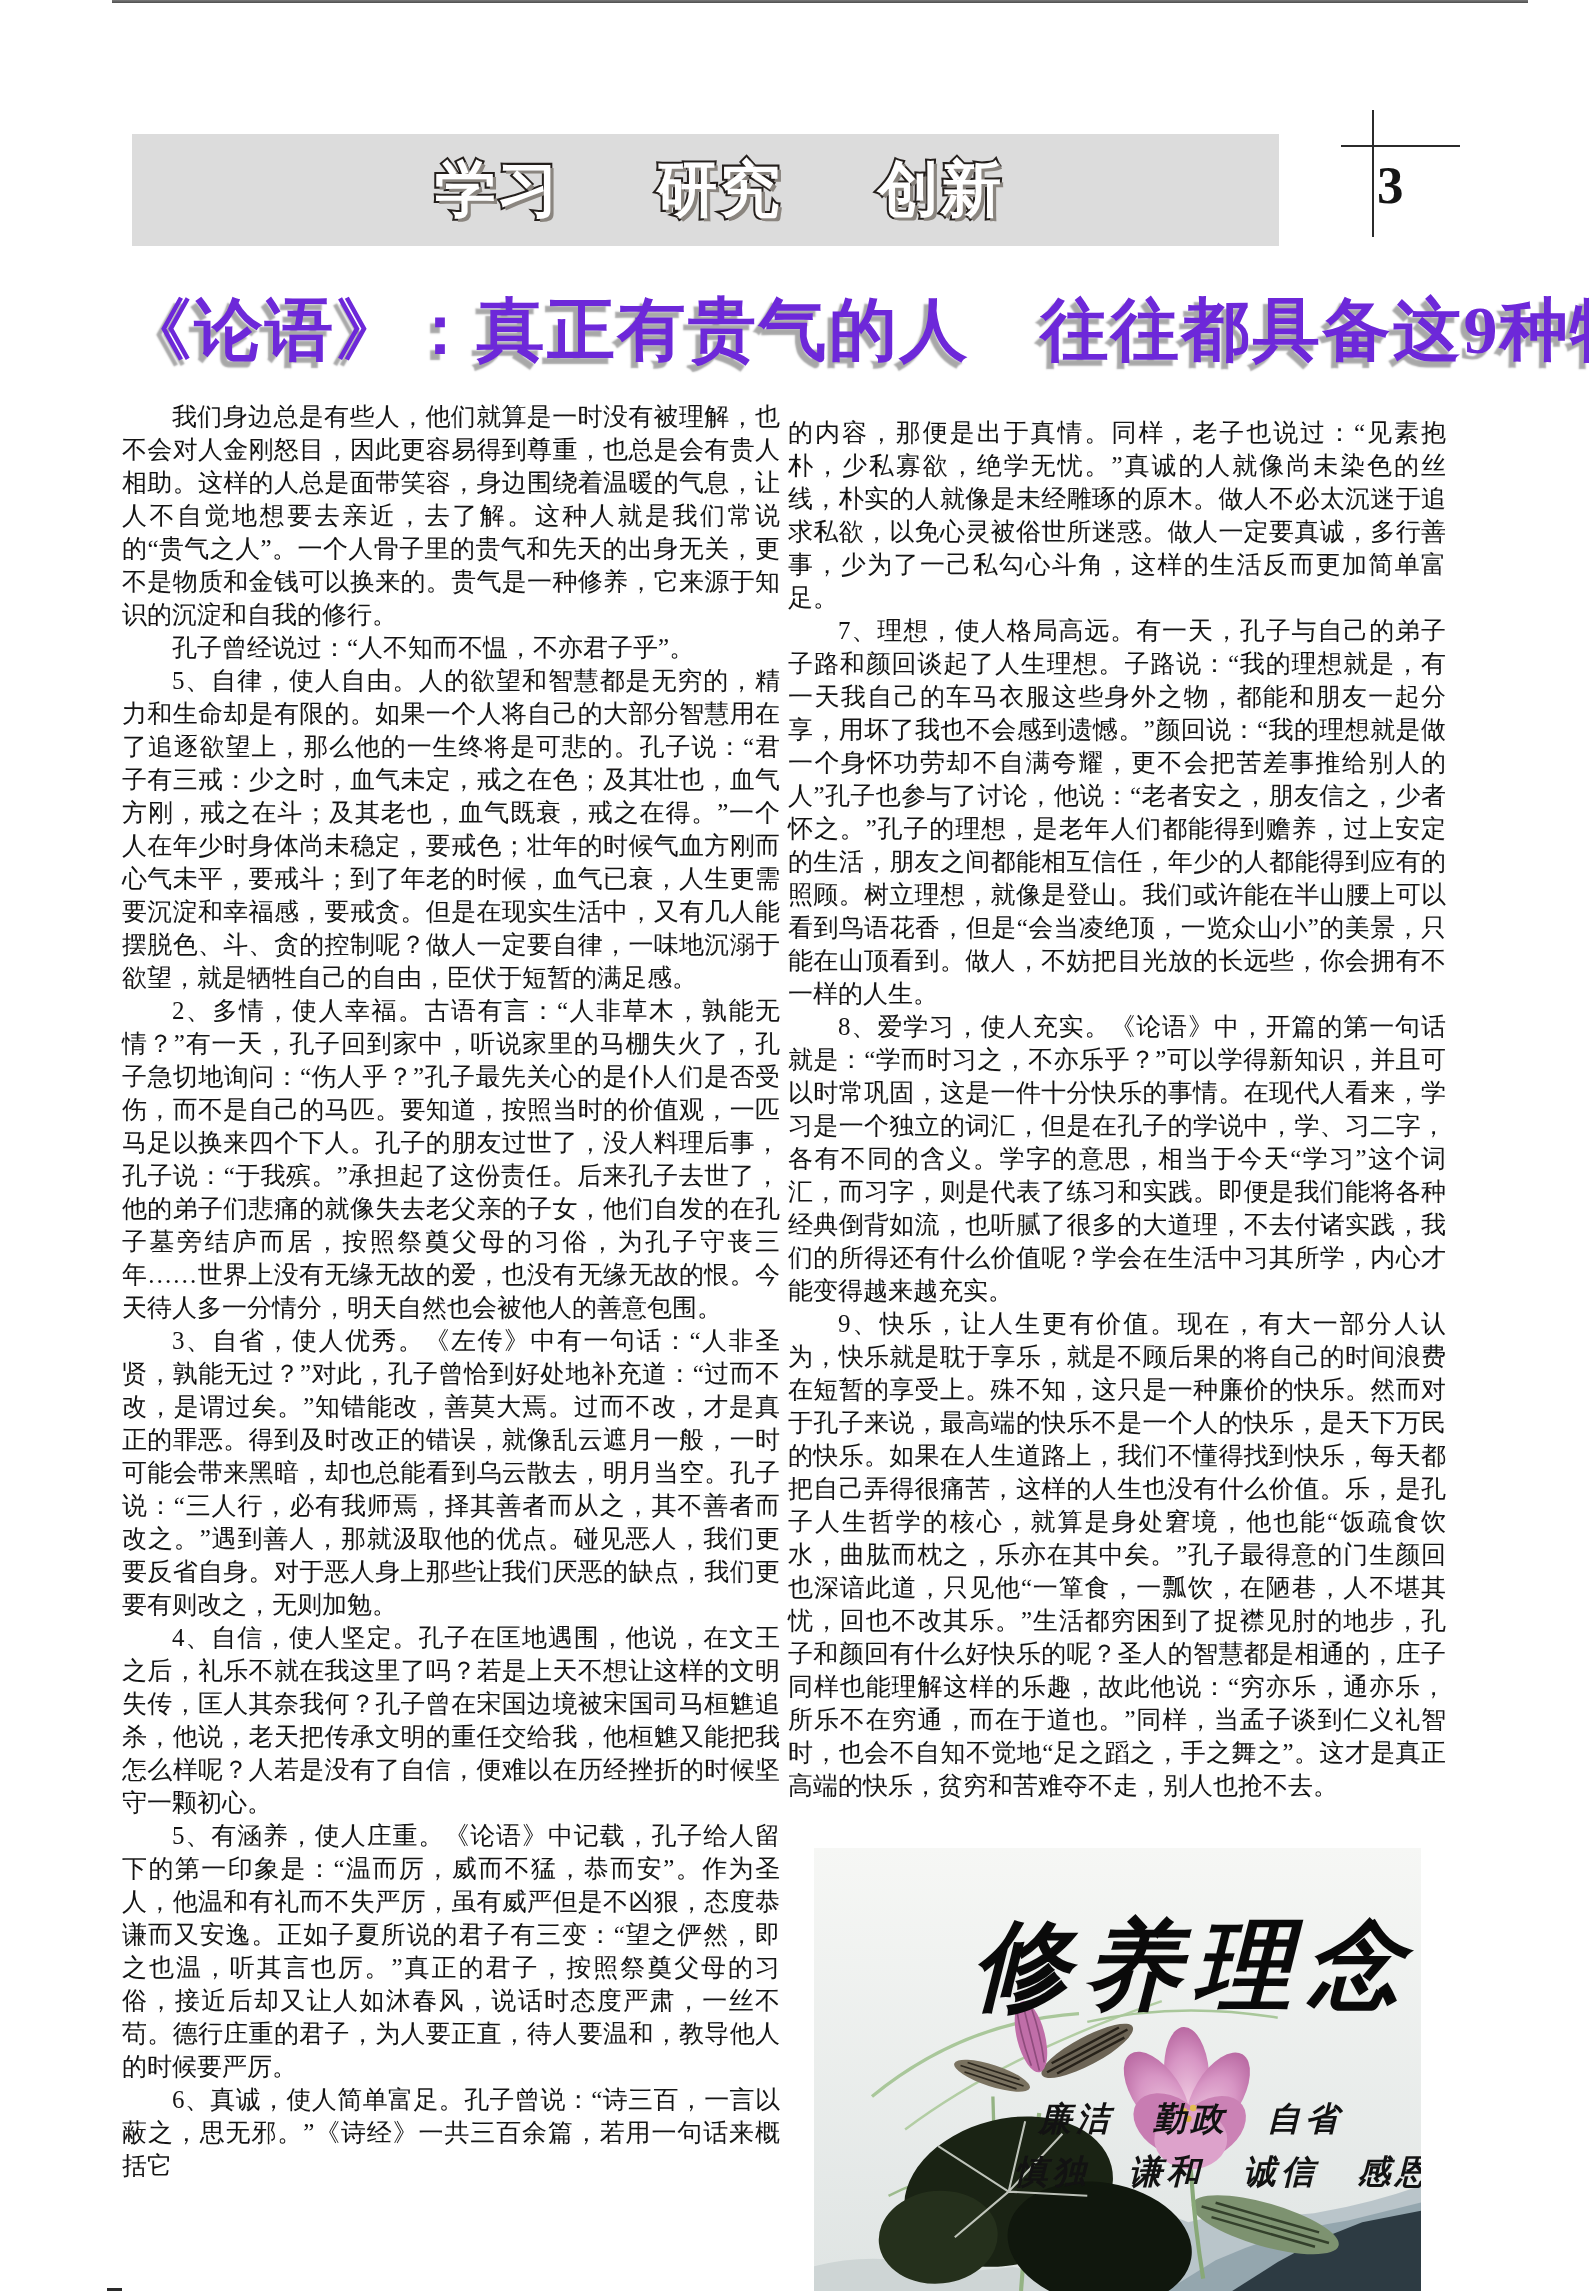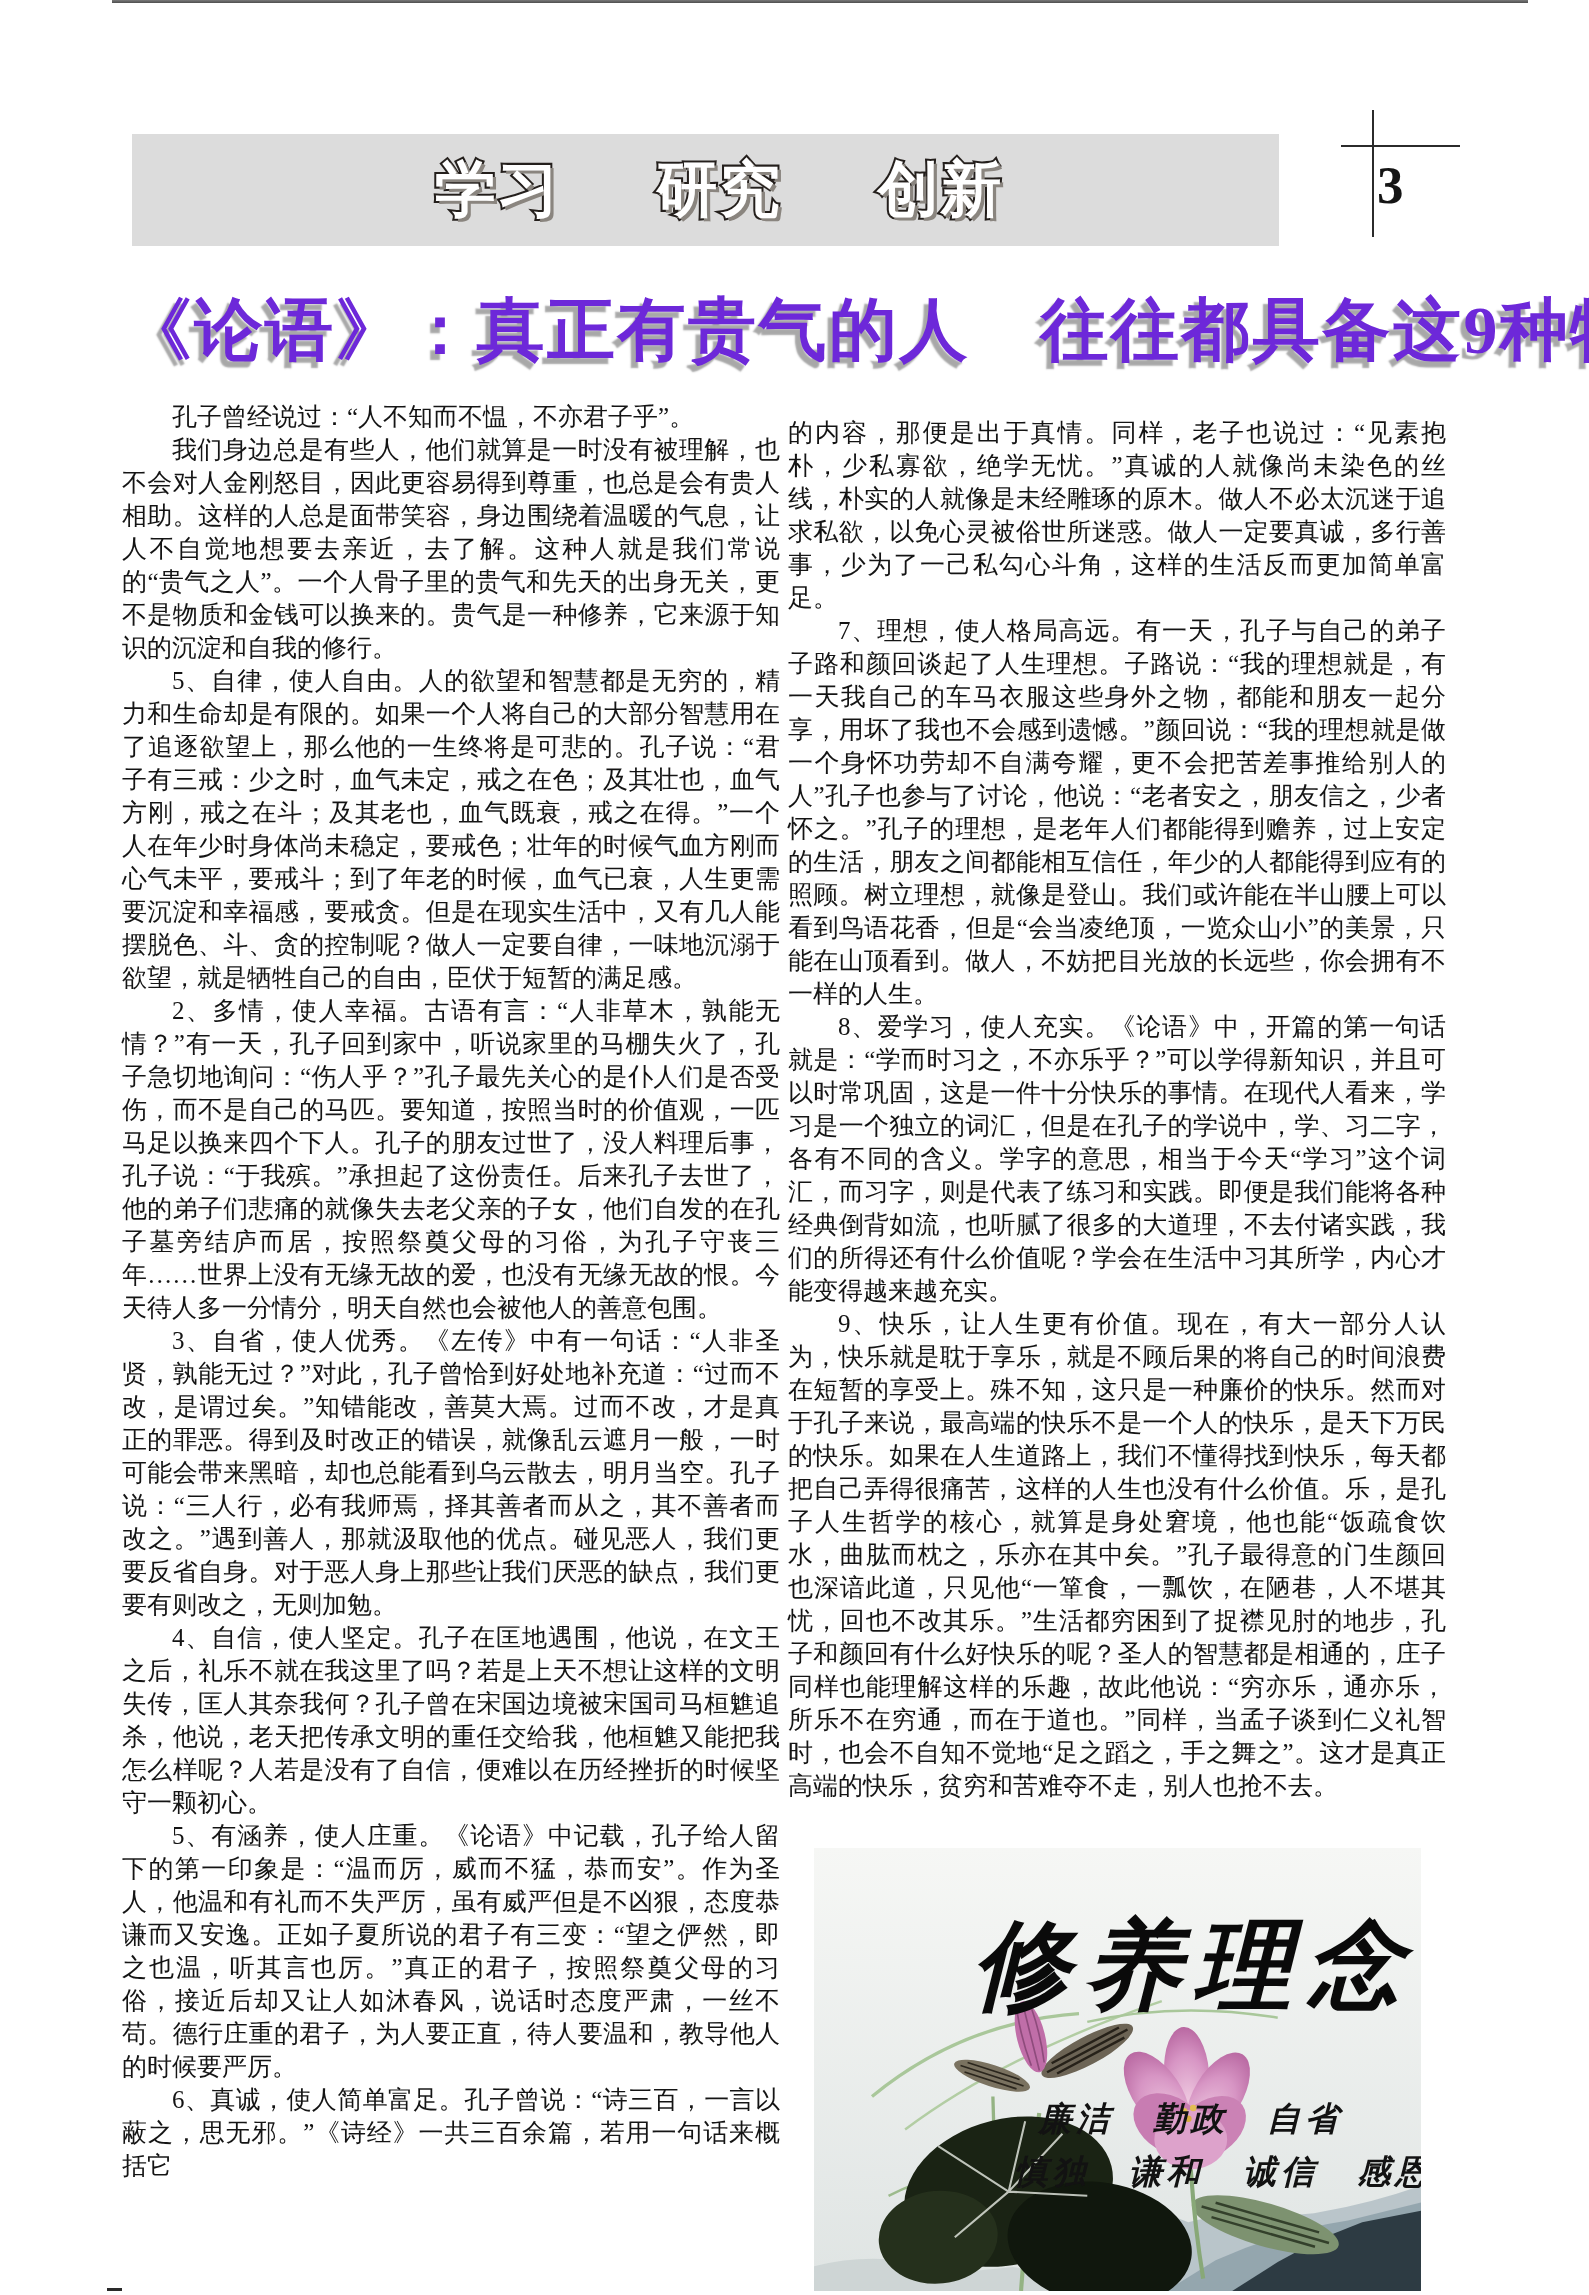"孔子曾经说过：“人不知而不愠，不亦君子乎”。" p { order: before "我们身边总是有些人，他们就算是一时没有被理解，也不会对人金刚怒目，因此更容易得到" -> after "我们身边总是有些人，他们就算是一时没有被理解，也不会对人金刚怒目，因此更容易得到" }
